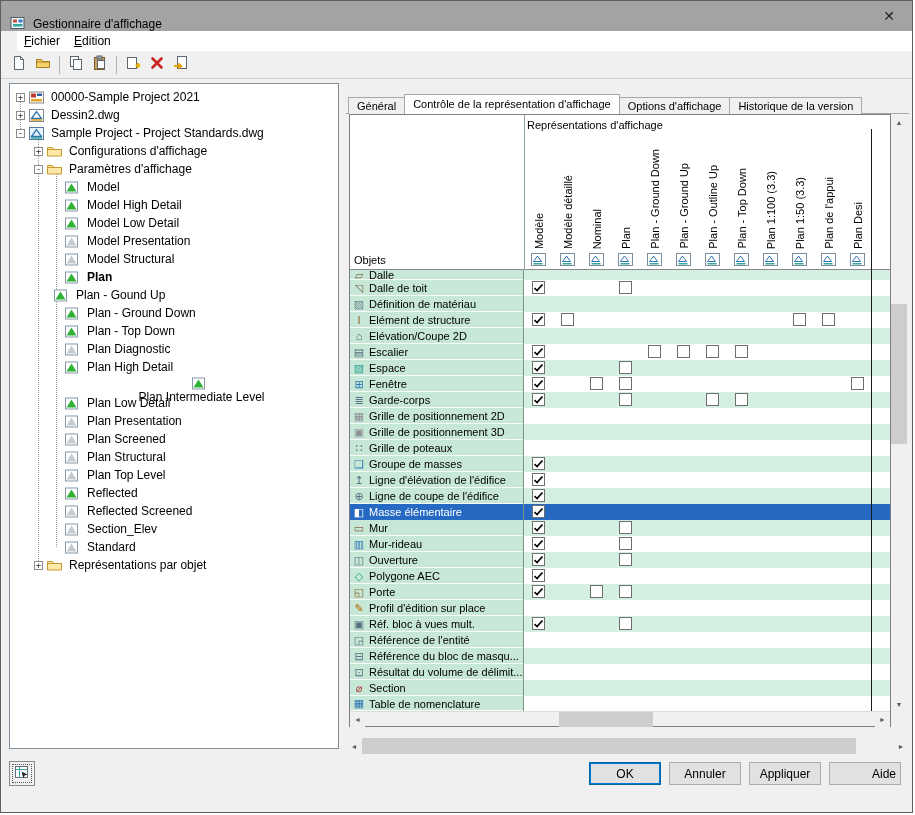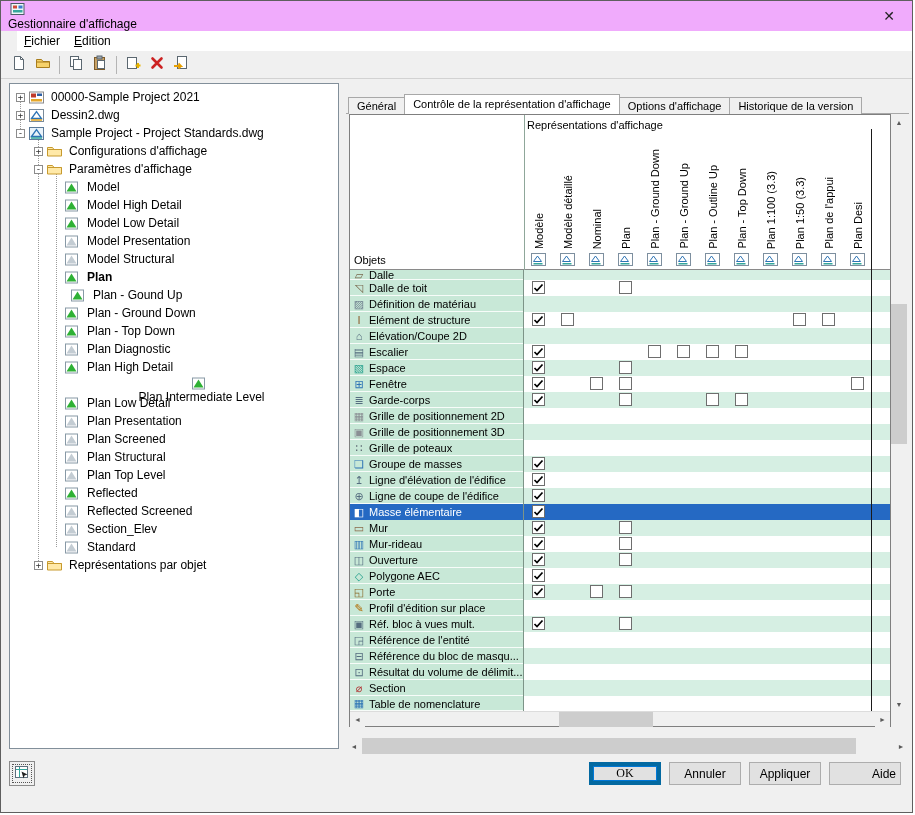"Gestionnaire d'affichage" .titlebar { align-items: flex-start -> flex-end; background: #f0abfc -> #a3a3a3; flex-direction: column -> none }
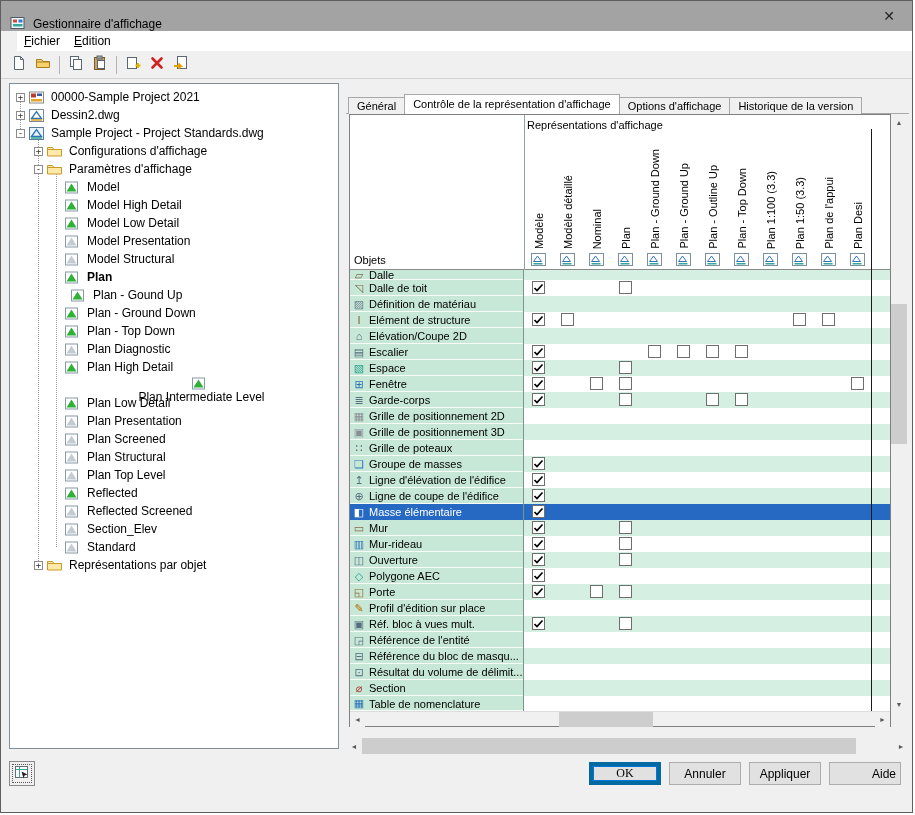"Plan - Gound Up" div.trow { padding-left: 61px -> 44px }
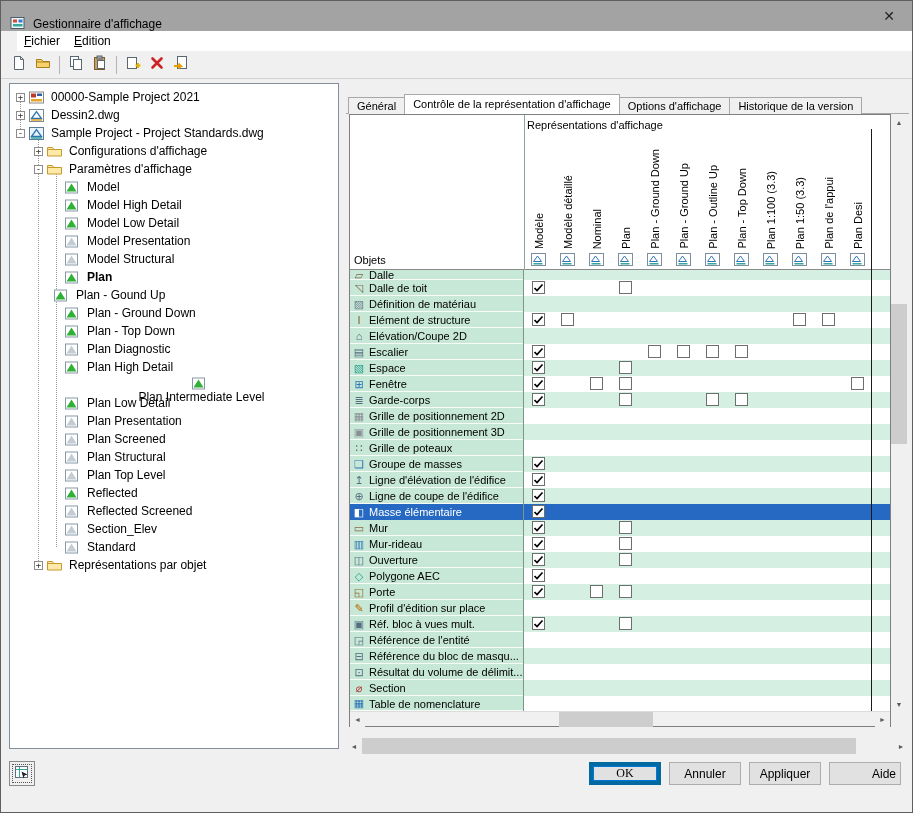"OK" .btn.default { border: 4px solid #0369a1 -> 1px solid #0369a1; font-family: Liberation Serif, serif -> none }
